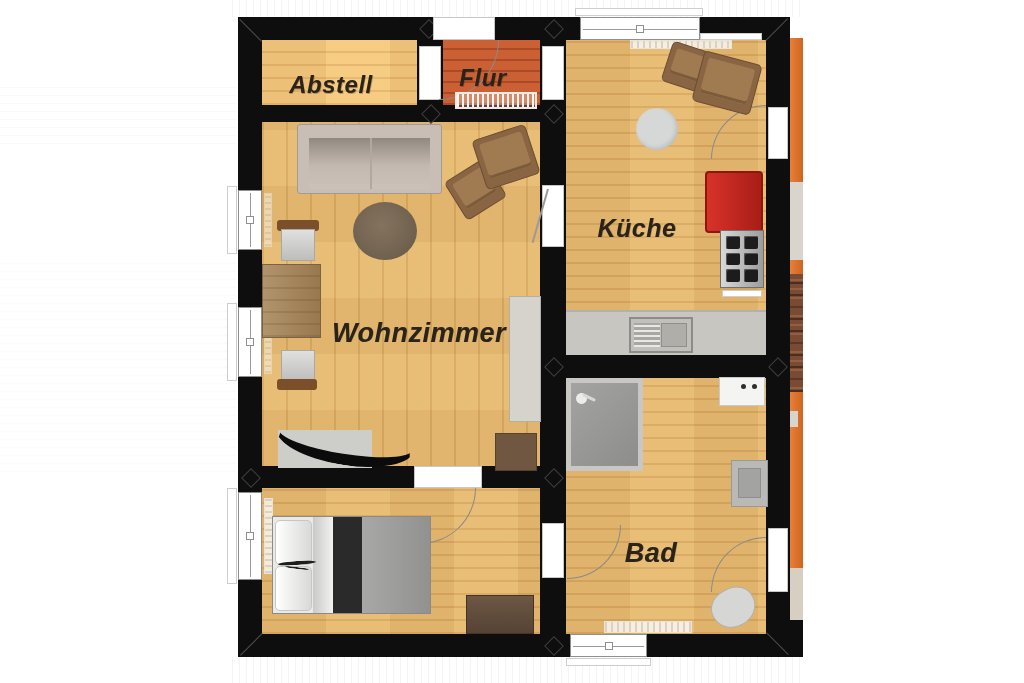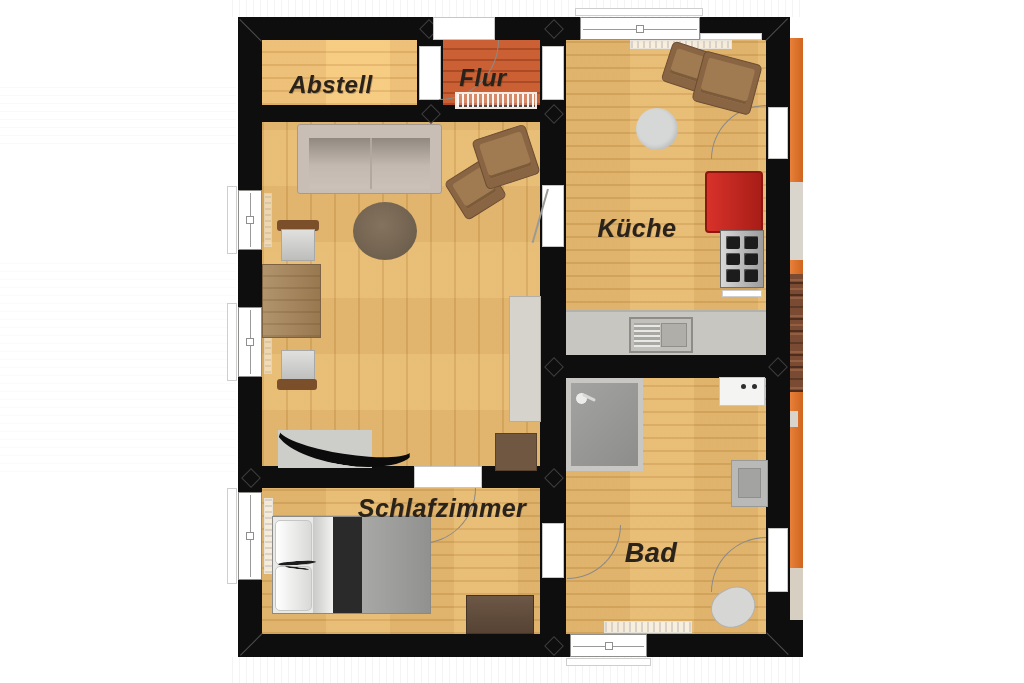"Wohnzimmer" div.abs { html: none -> <div>Wohnzimmer</div> }
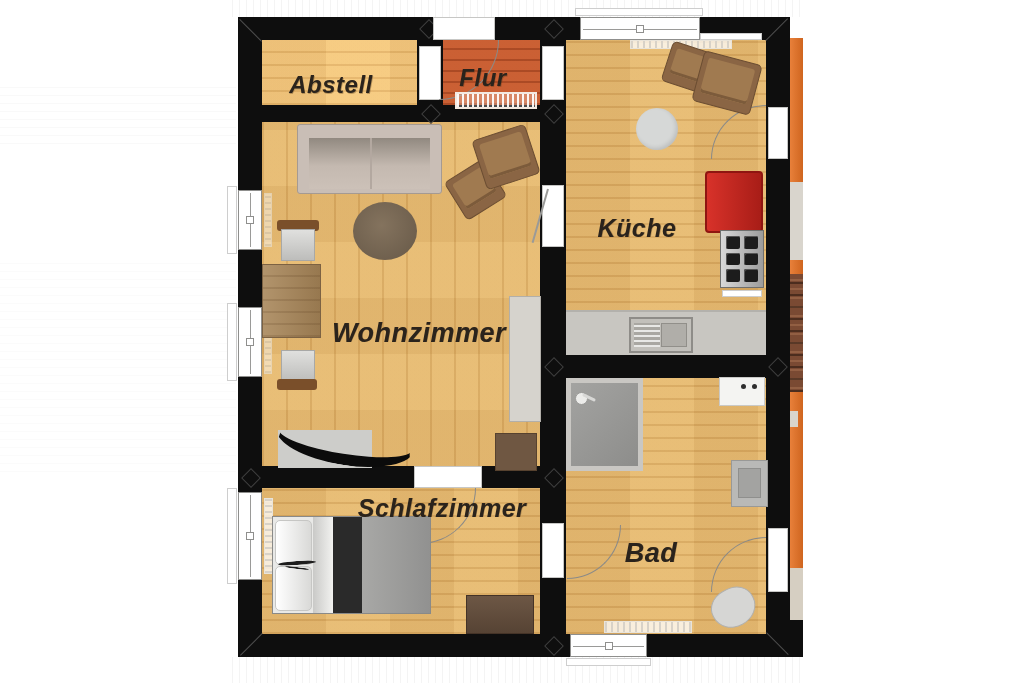"Schlafzimmer" div.abs { html: <div>Schlafzimmer</div> -> none }
